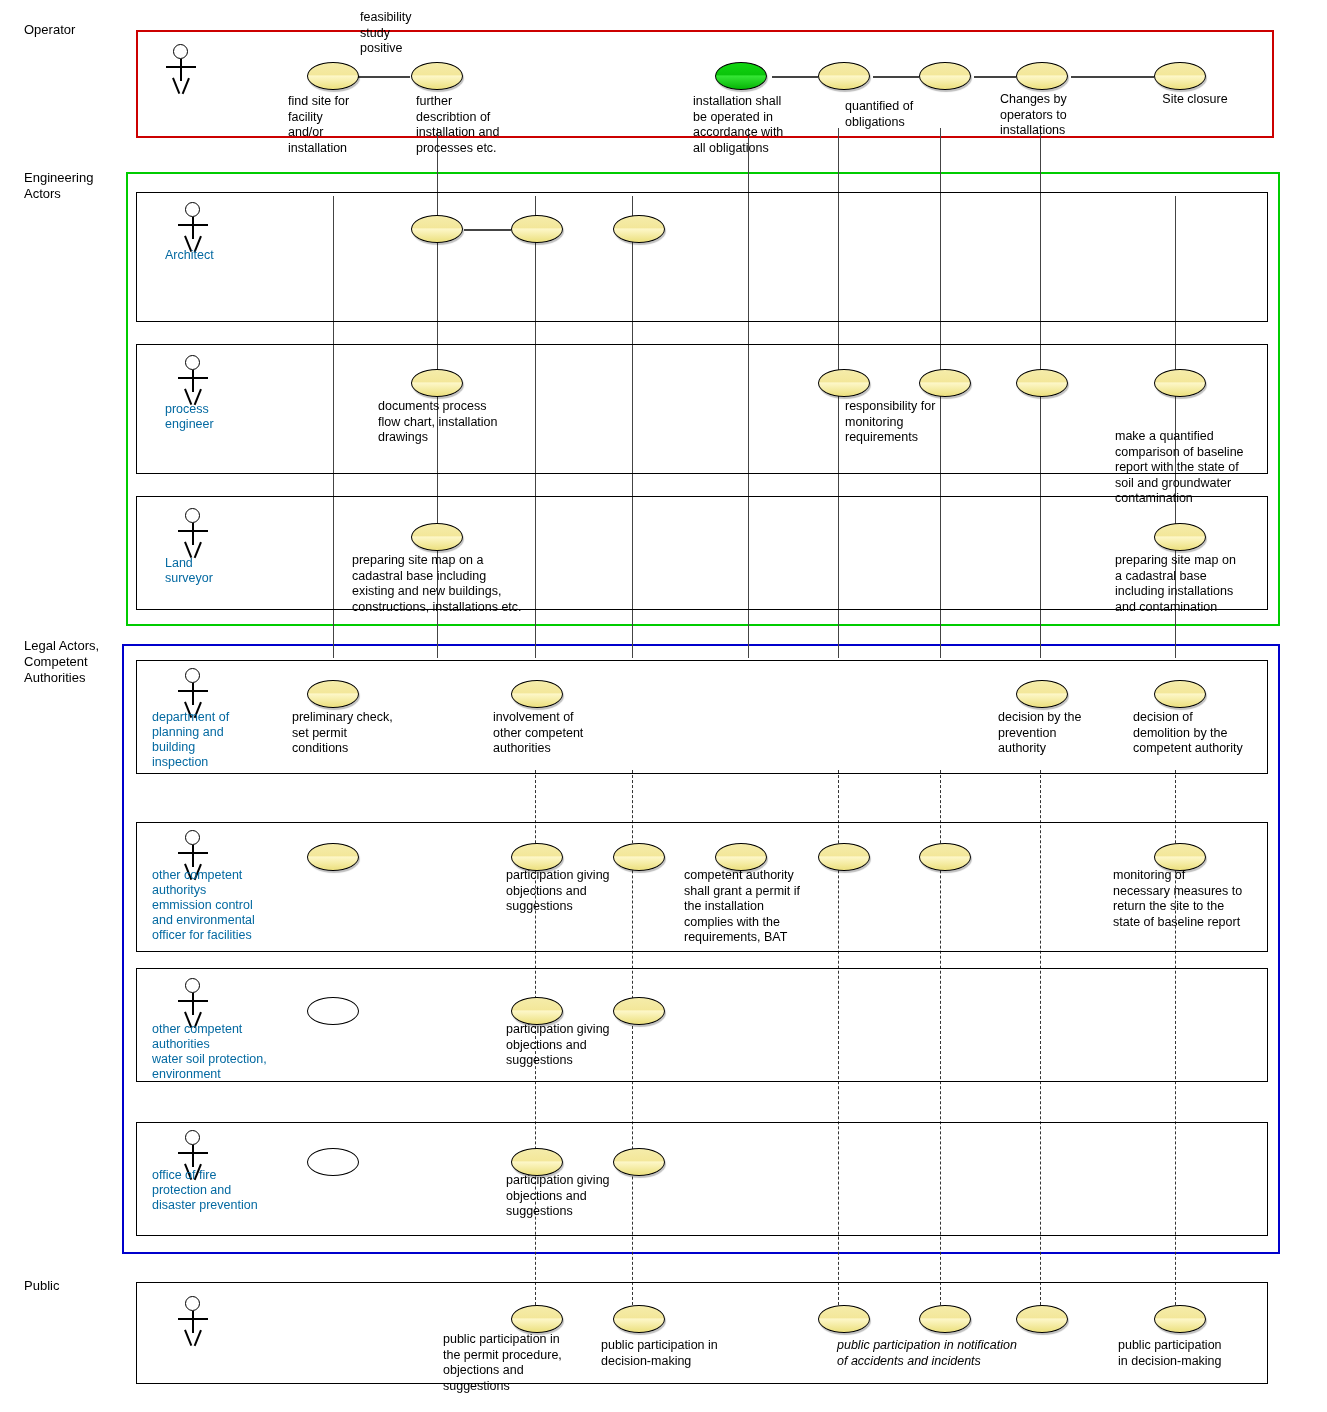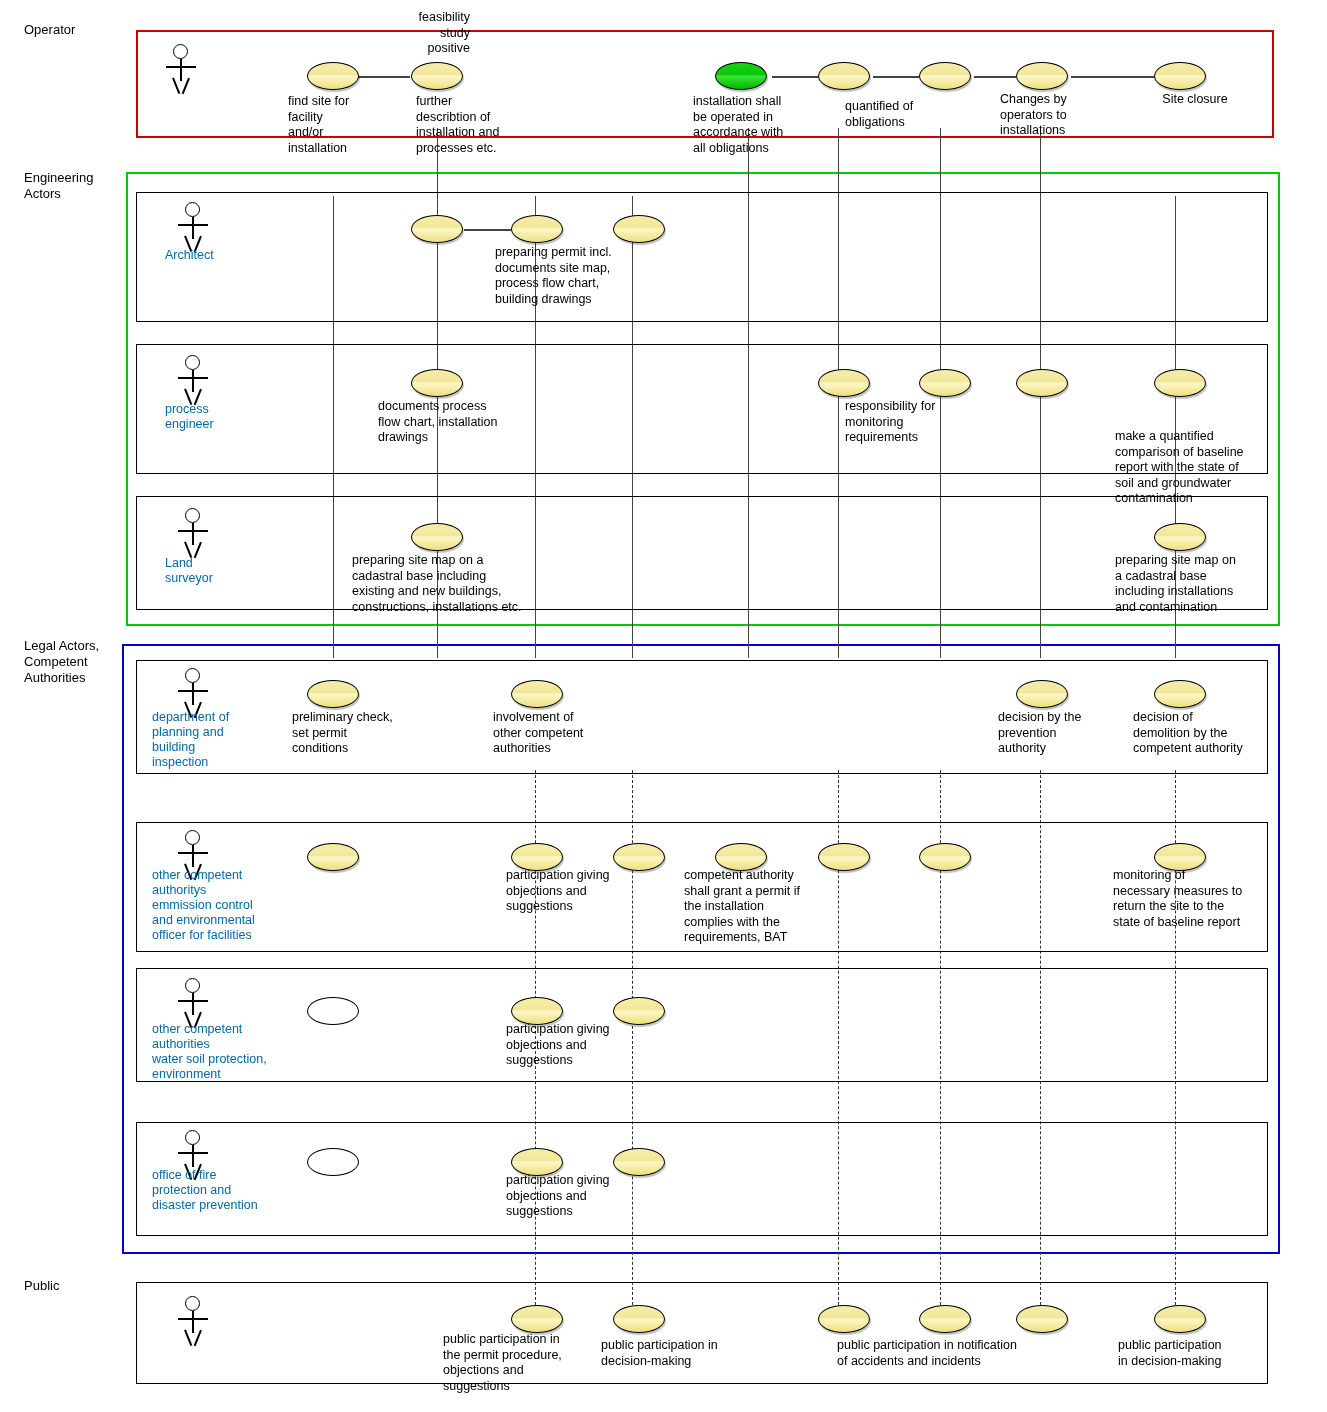"feasibility" div.uc-label { text-align: right -> left }
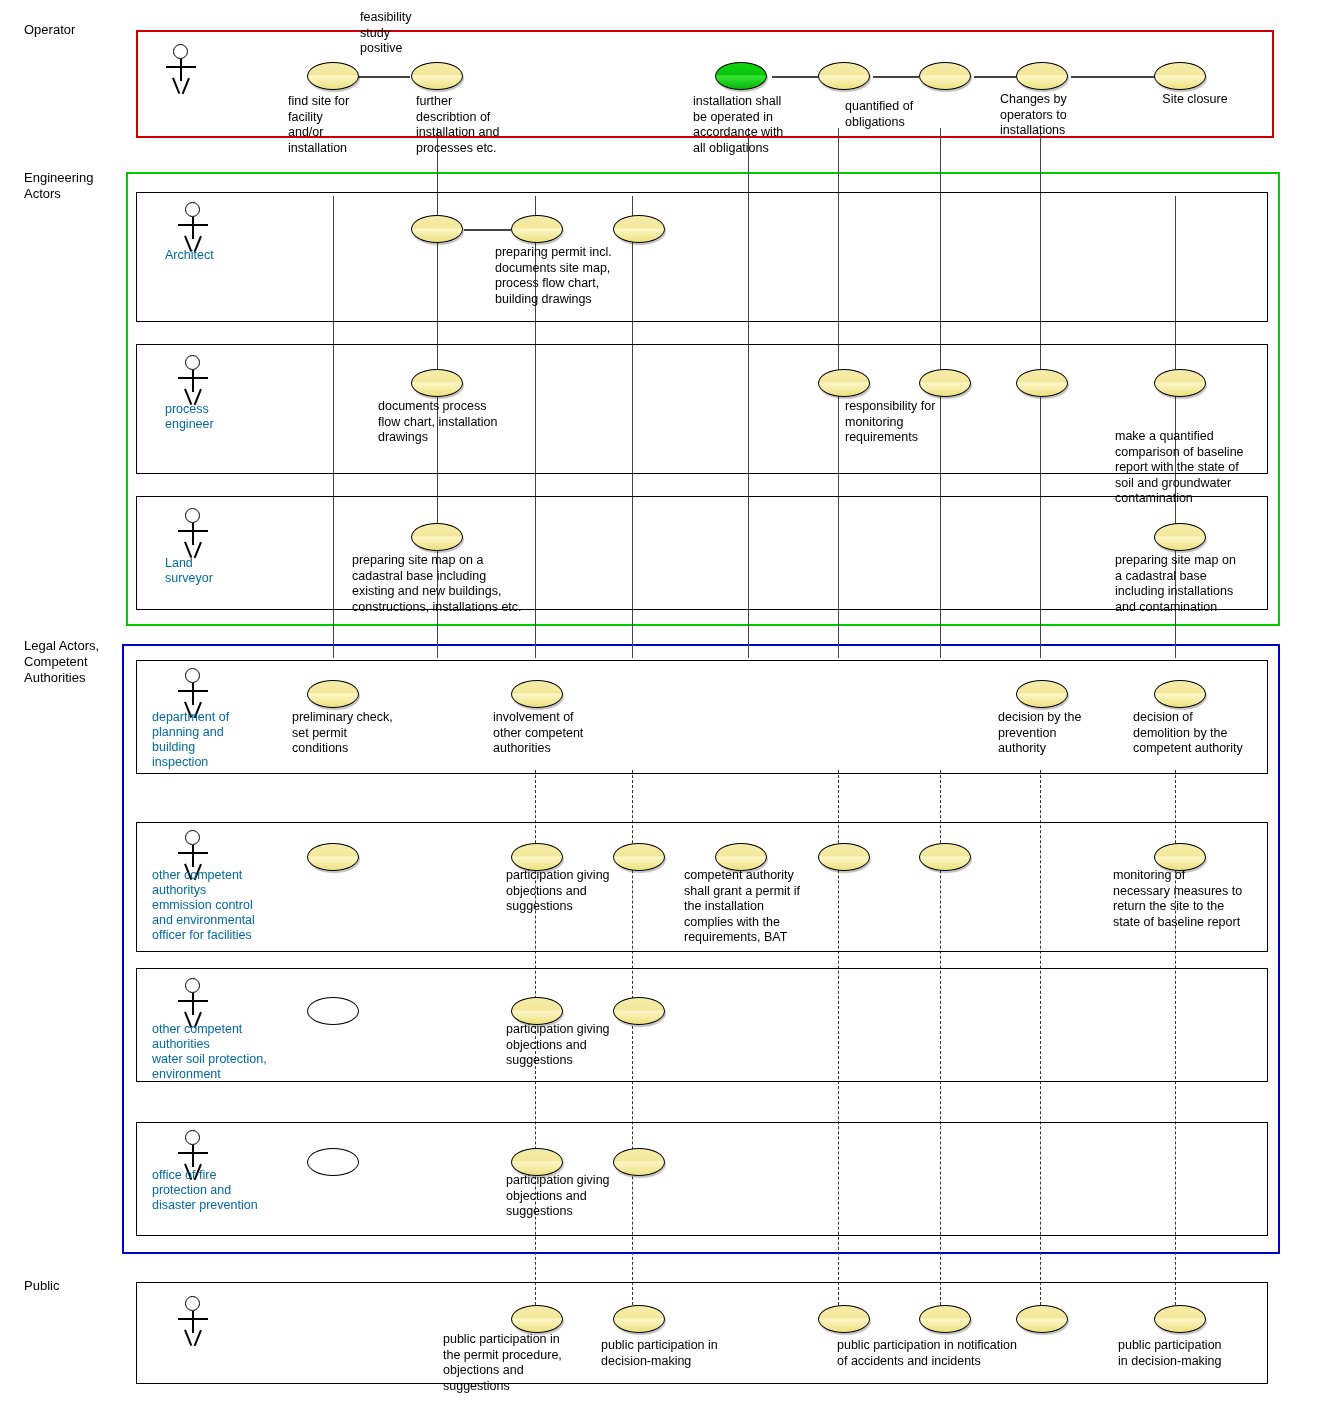"preparing permit incl." div.uc-label { html: <div>preparing permit incl. documents site map, process flow chart, building drawings</div> -> none }
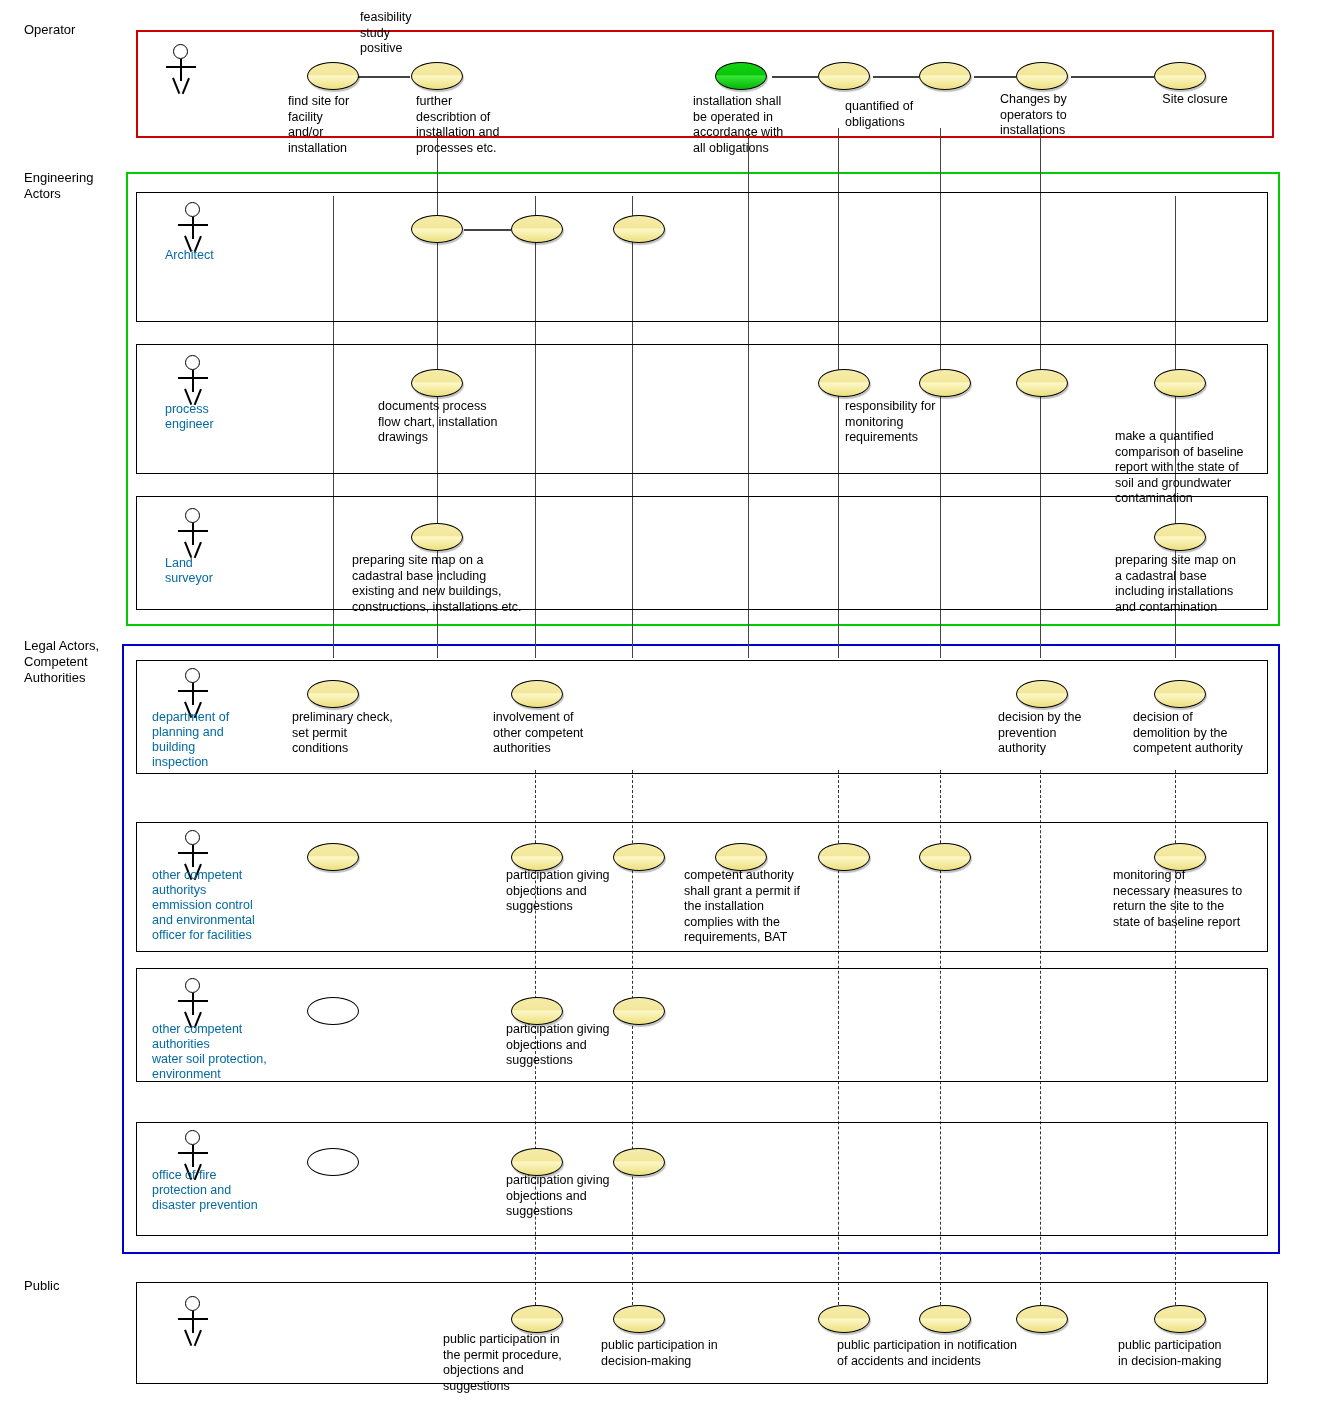"public participation in notification" div.uc-label { font-style: none -> italic }
